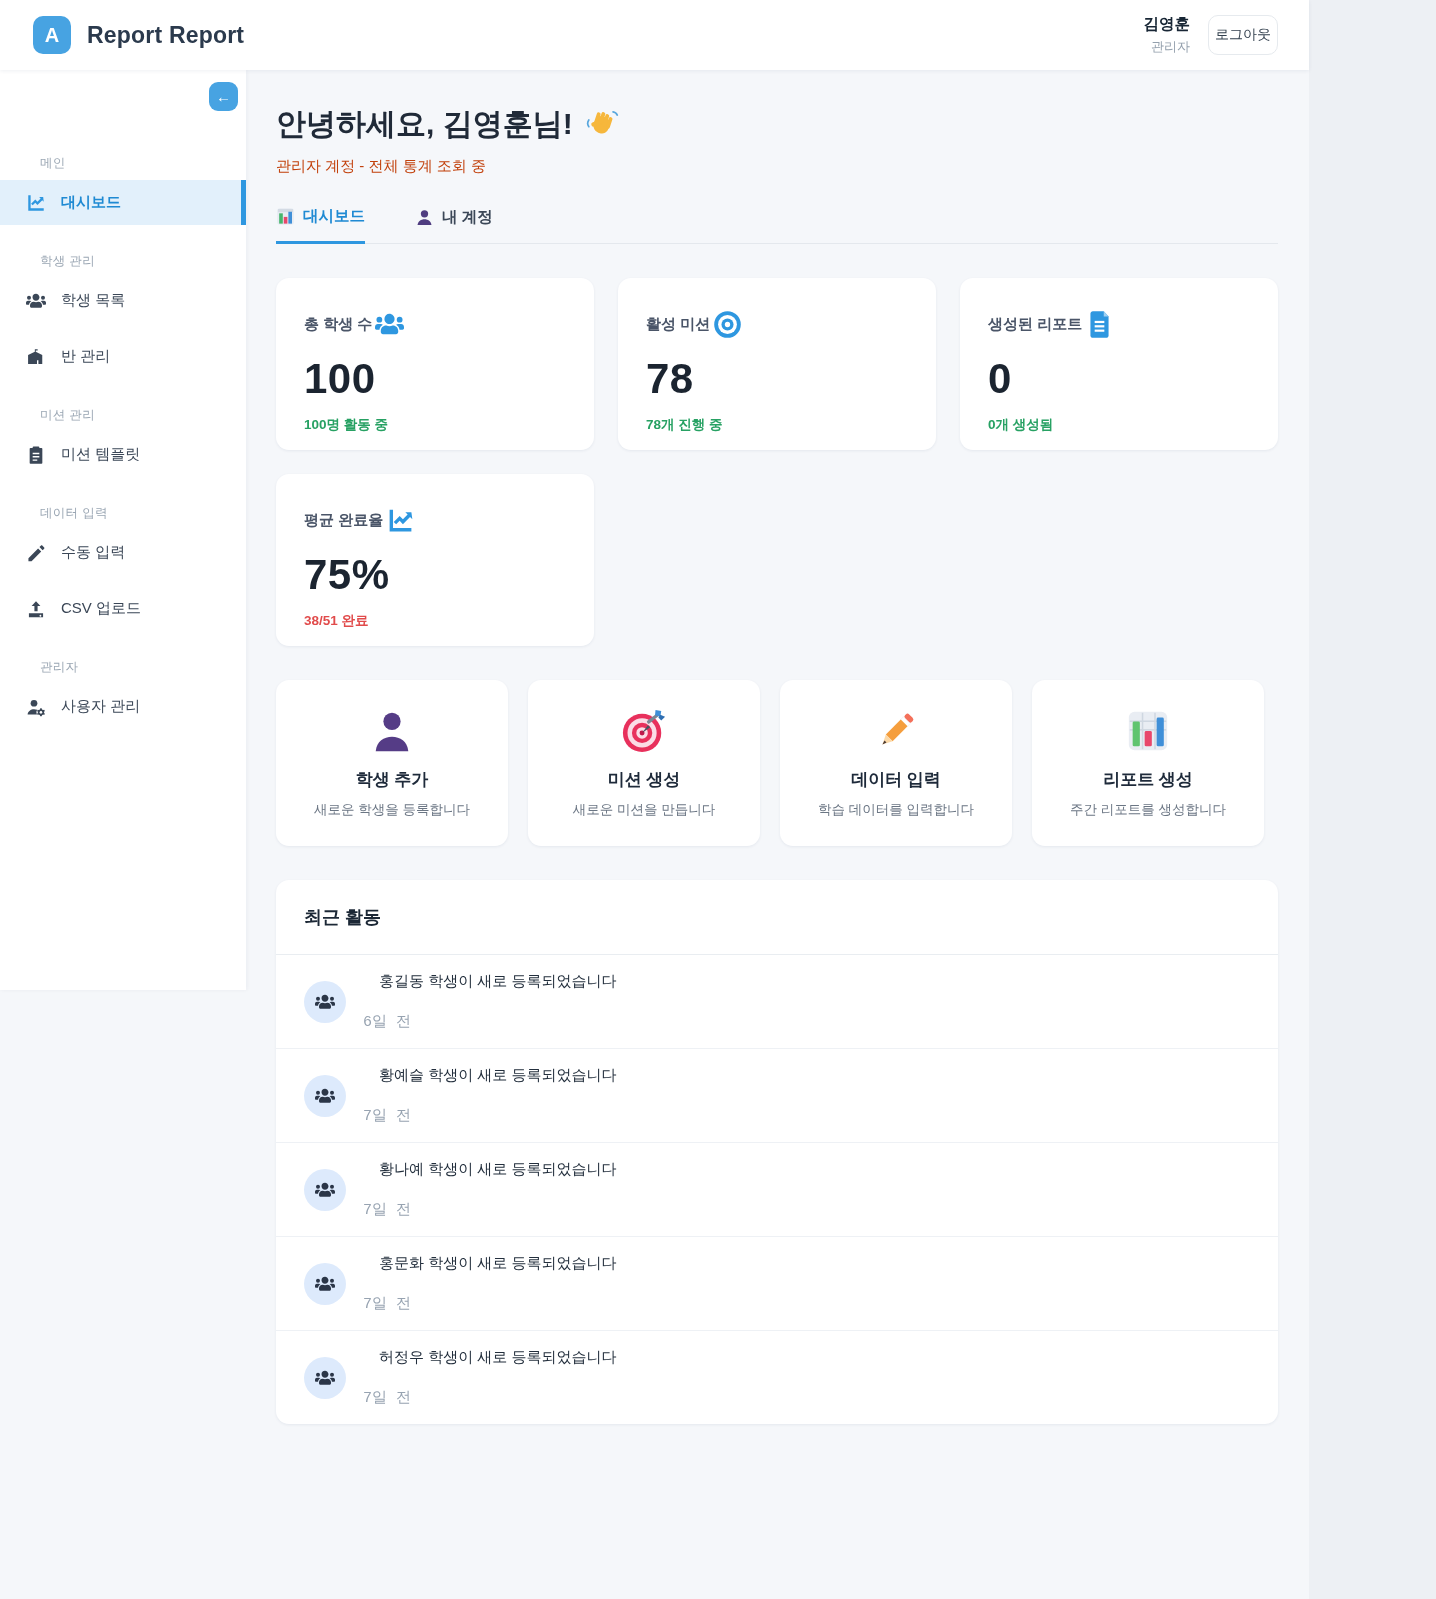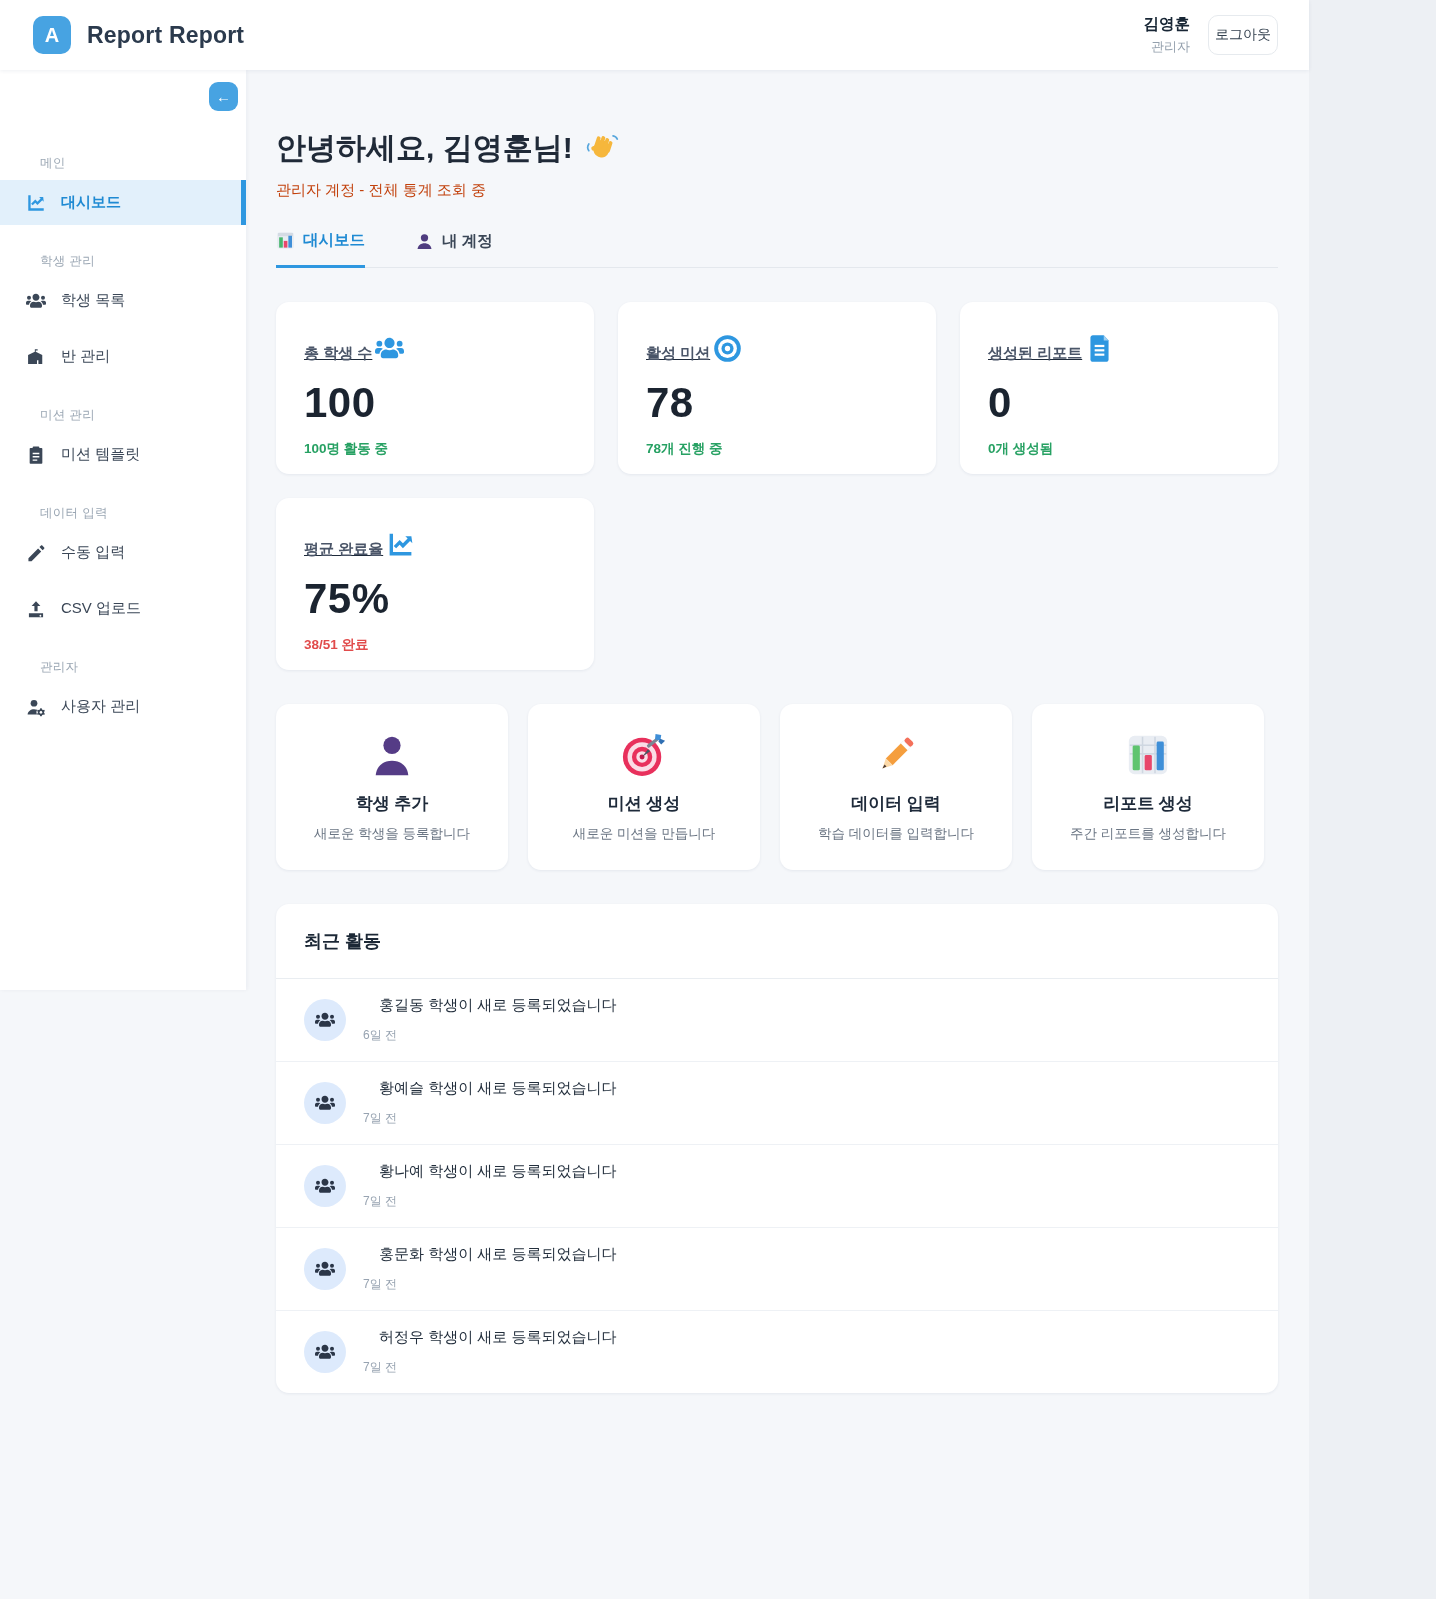"안녕하세요, 김영훈님!" .main { top: 86px -> 62px }
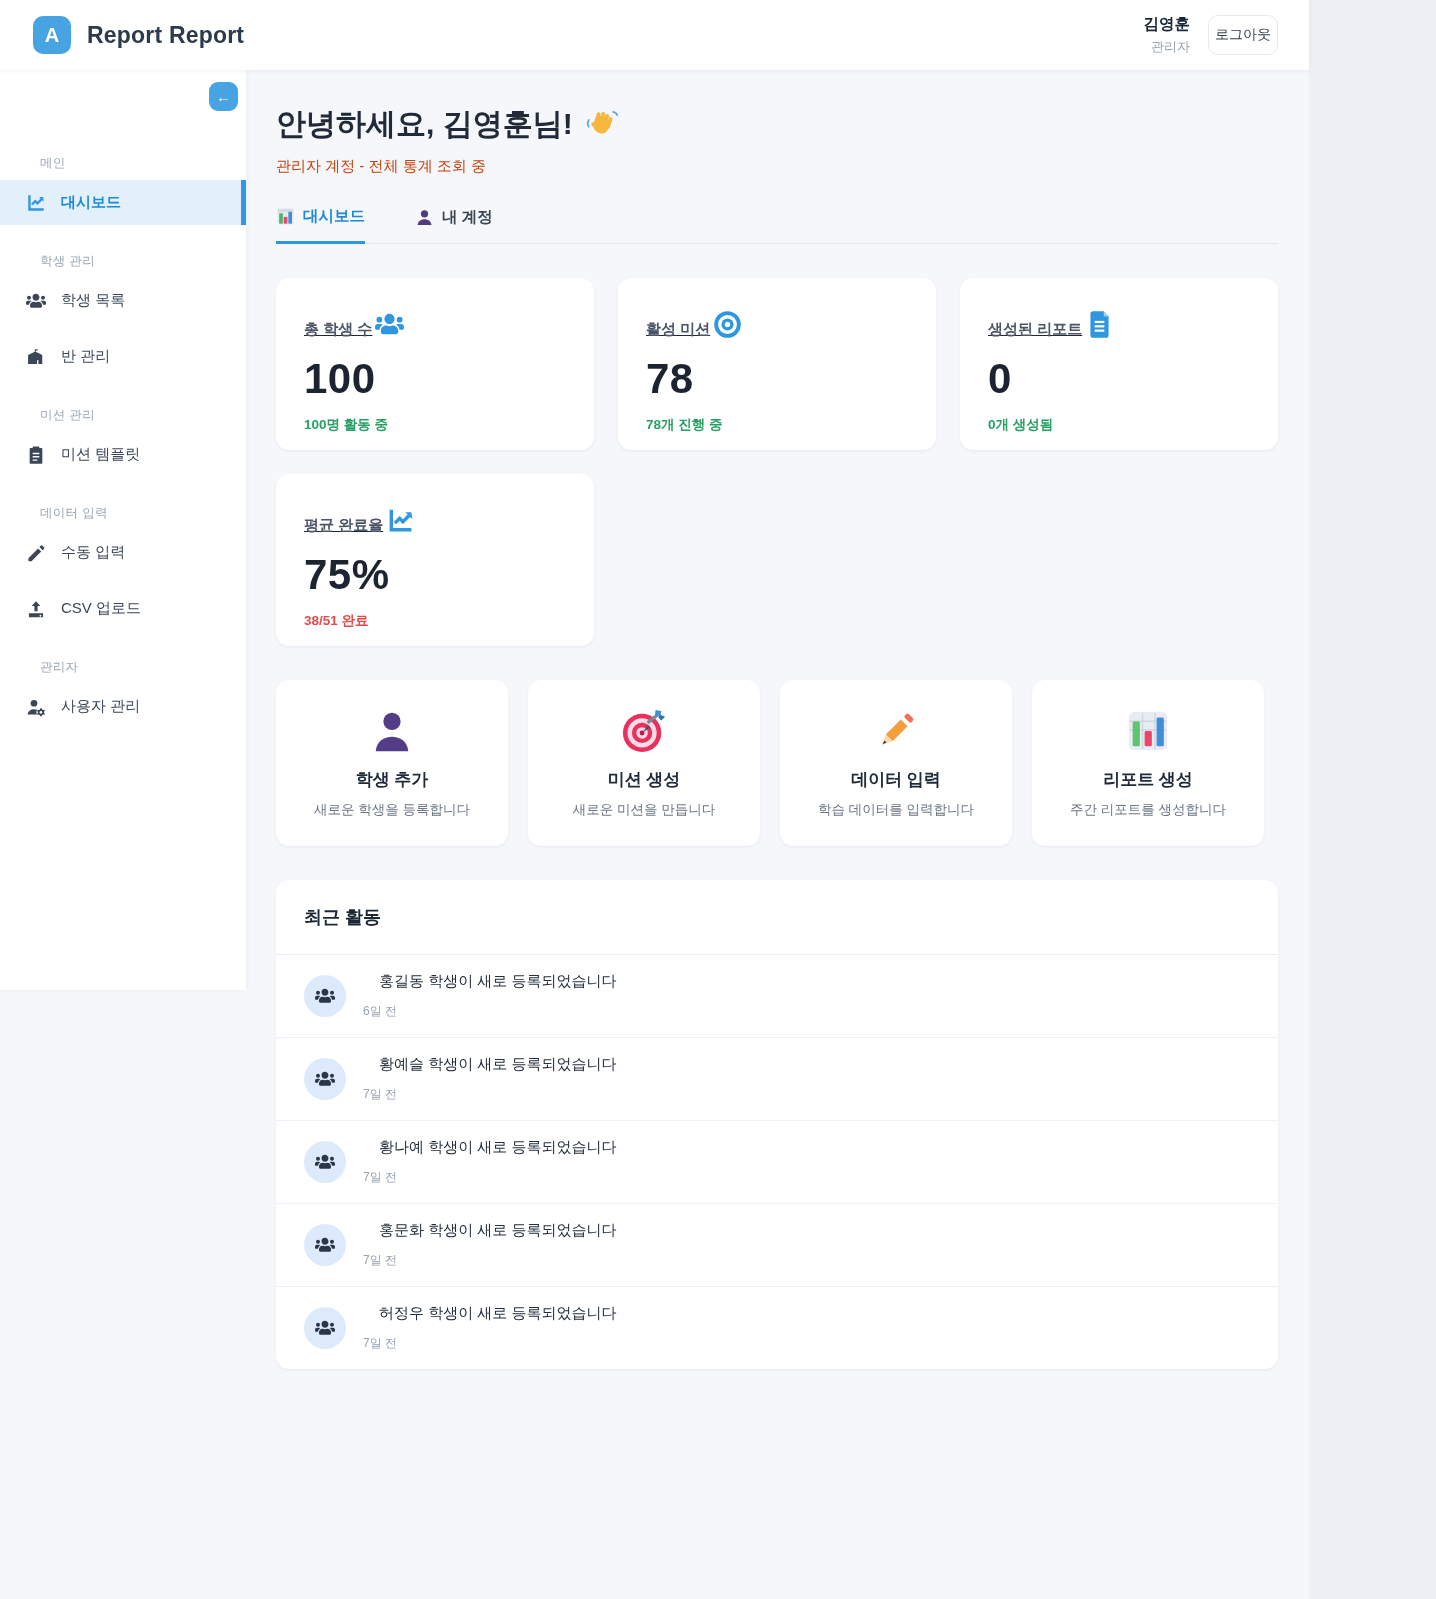"총 학생 수" .stat-top { align-items: flex-end -> center; text-decoration: underline -> none }
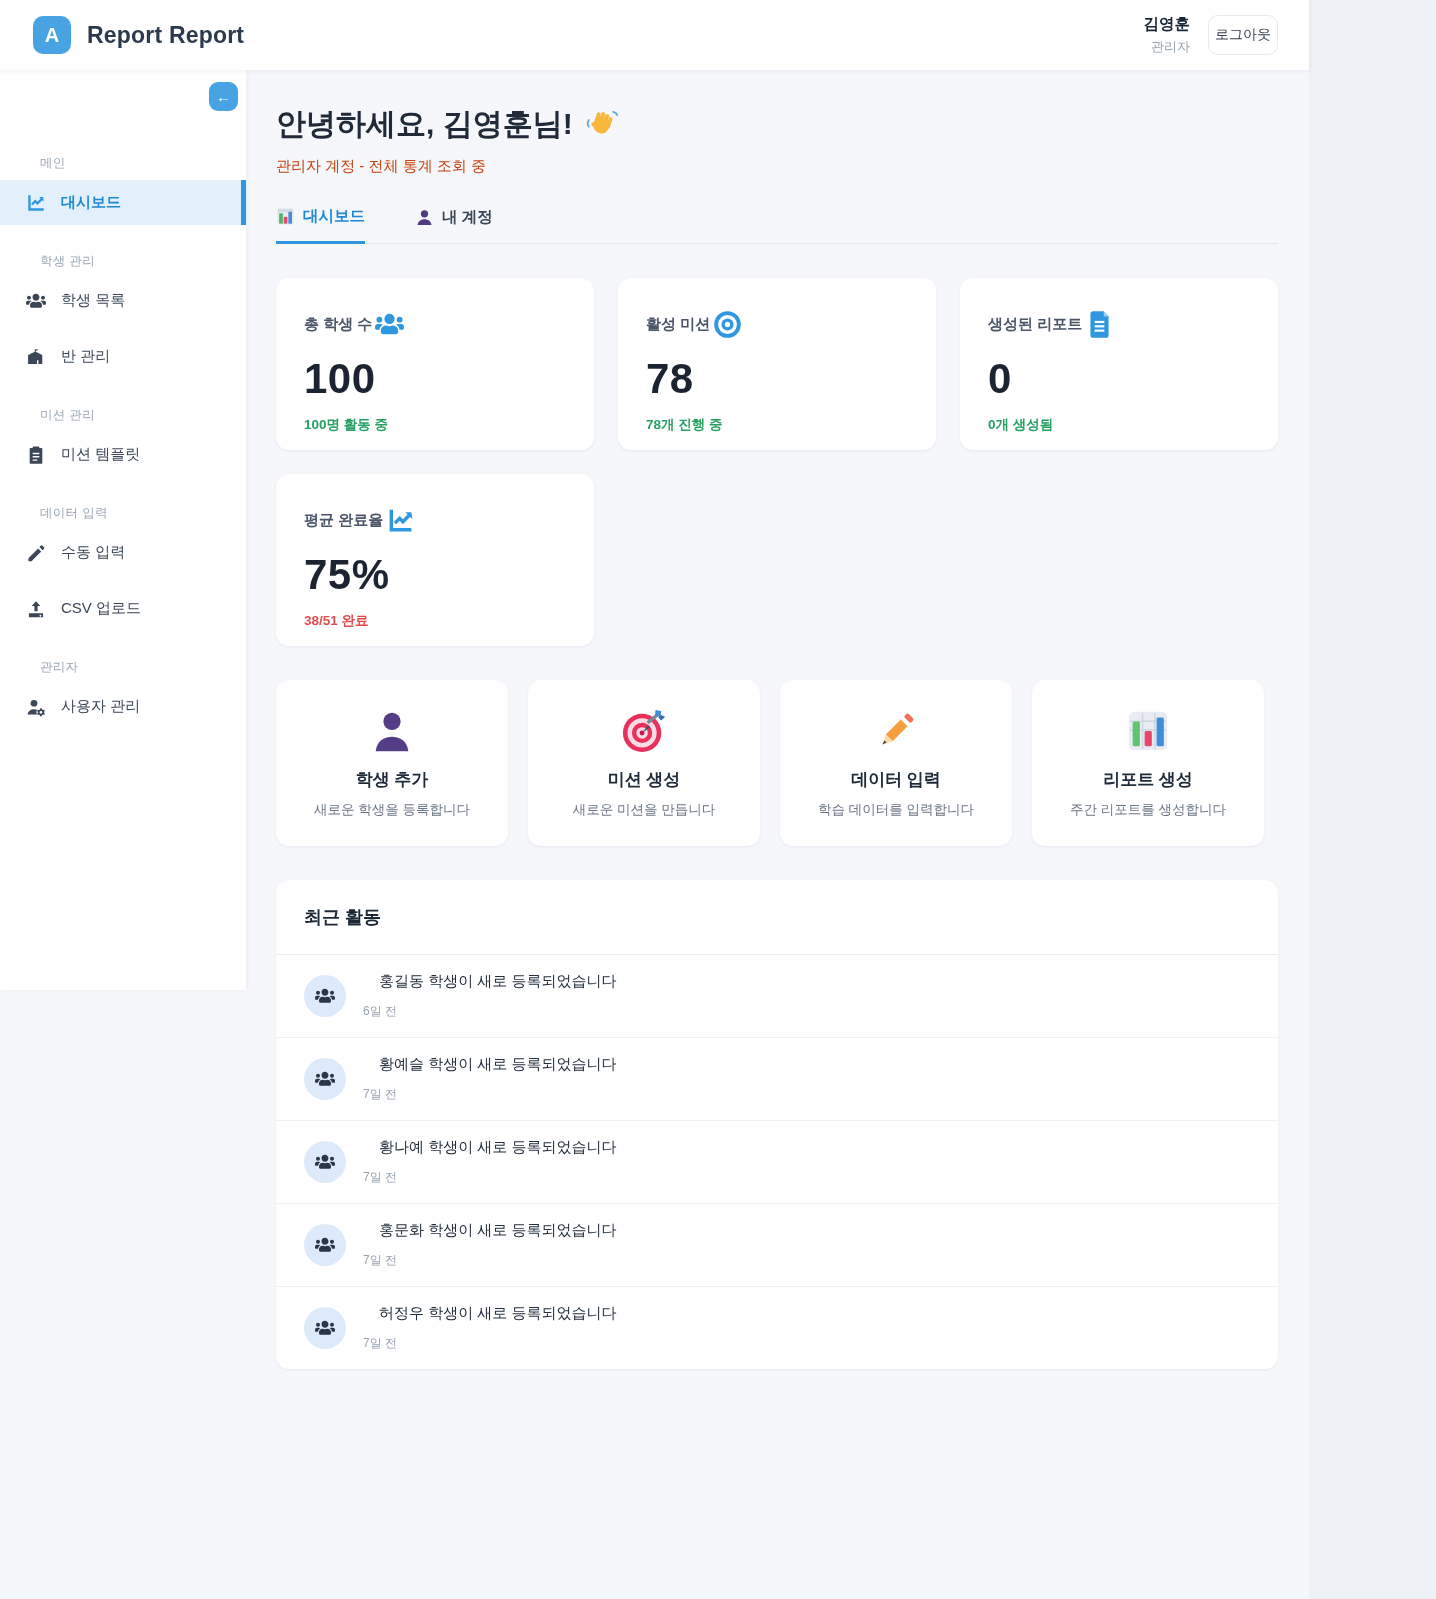"6일 전" .activity-time { font-family: none -> Liberation Mono, monospace; font-size: 12px -> 15px; margin-top: 12px -> 21px }
